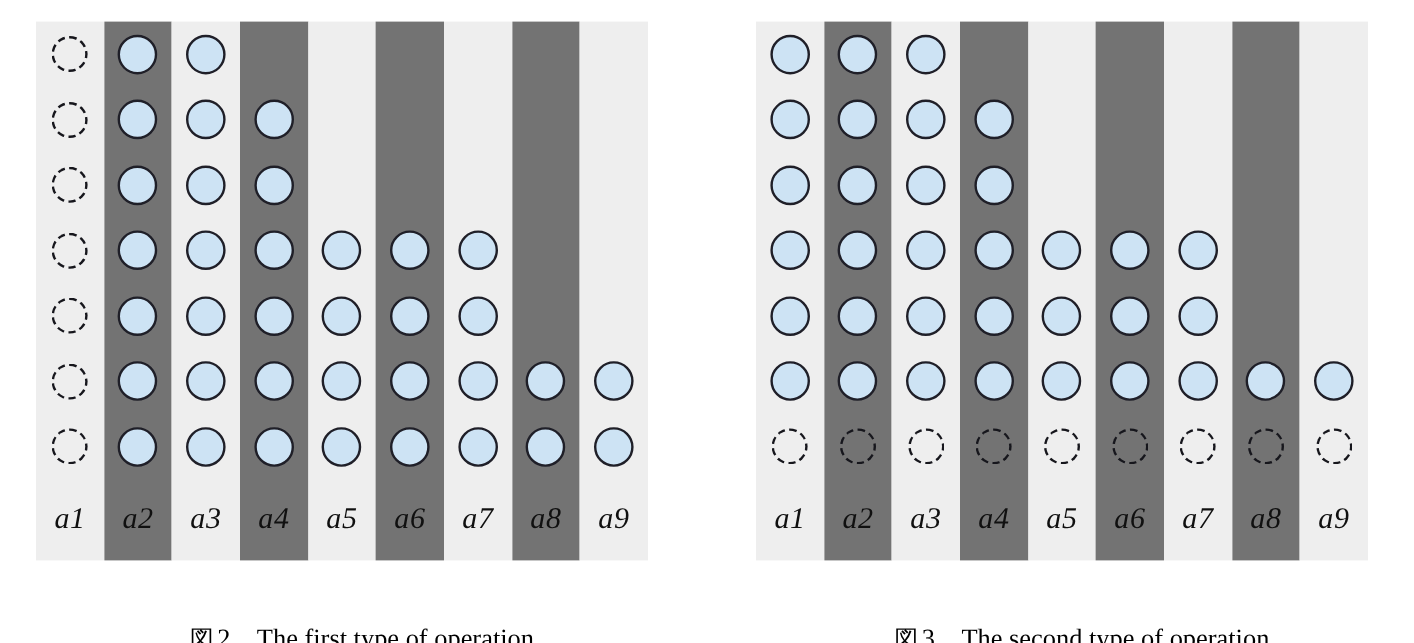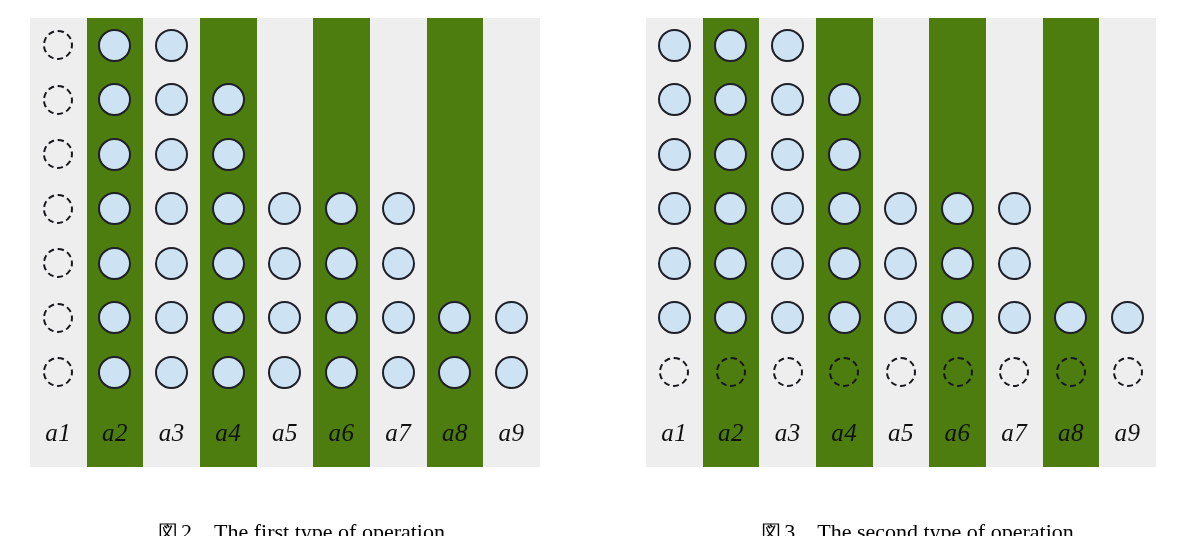"a1" .figures-row { gap: 16px -> none }
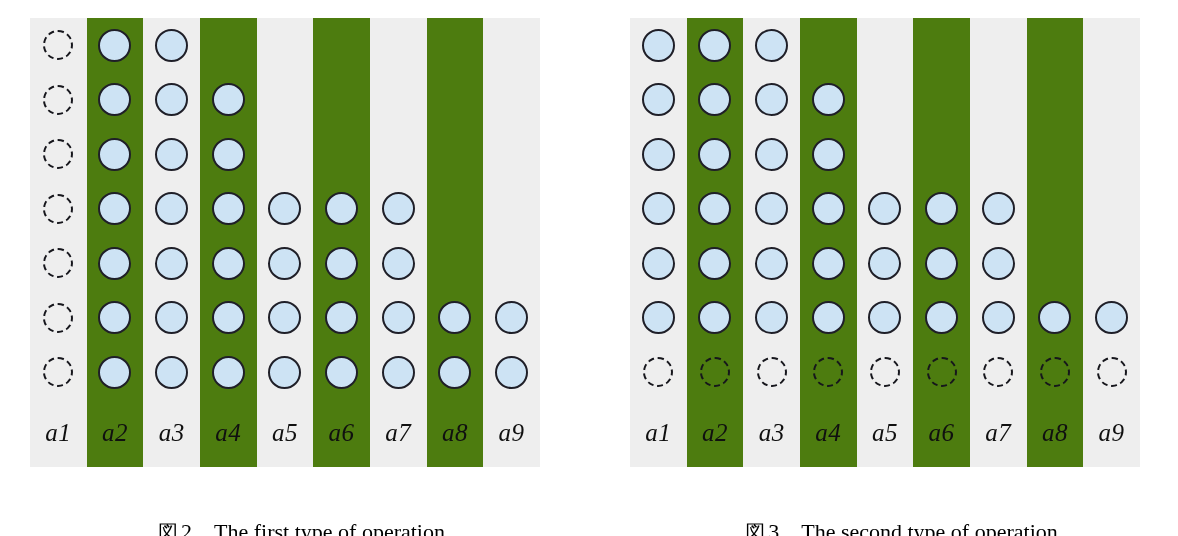"a2" .col.even { background: #4d7c0f -> #737373 }
